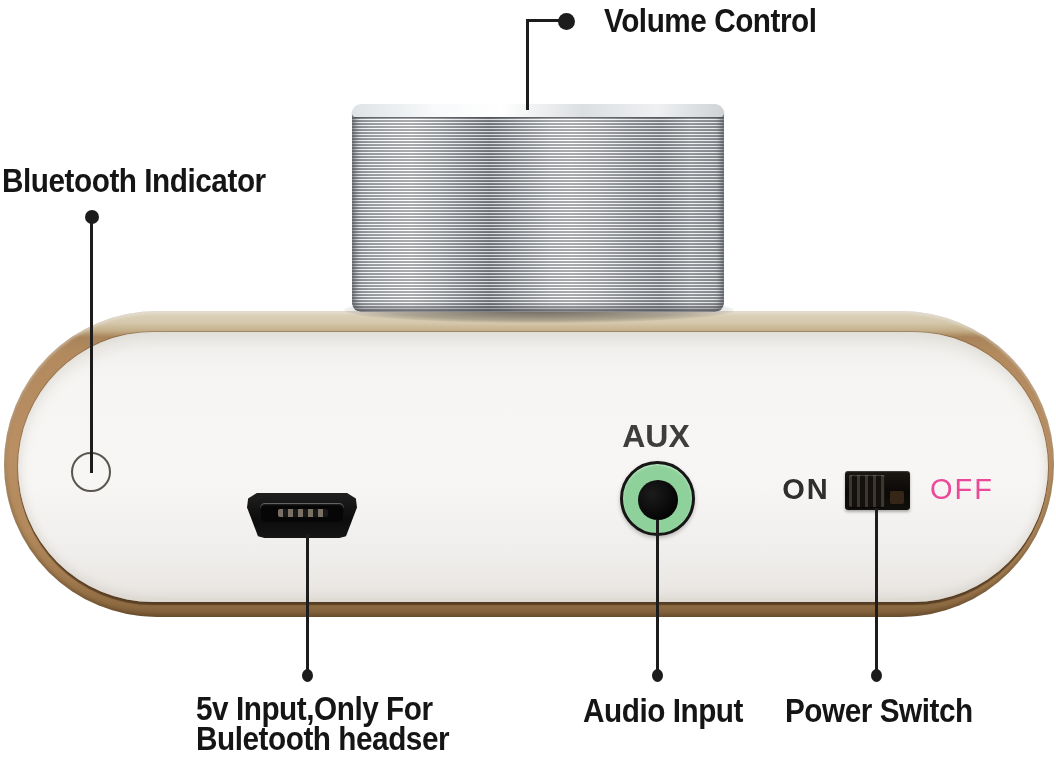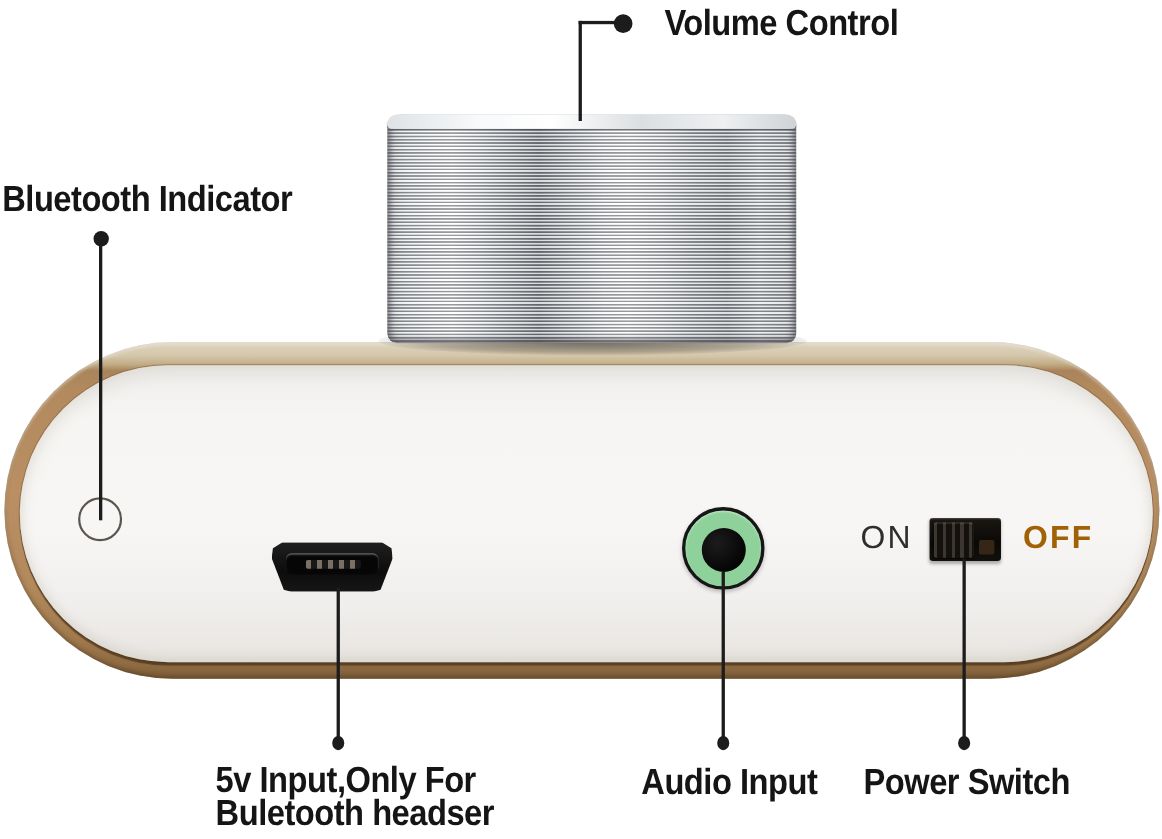"AUX" div.print { html: none -> <div>AUX</div> }
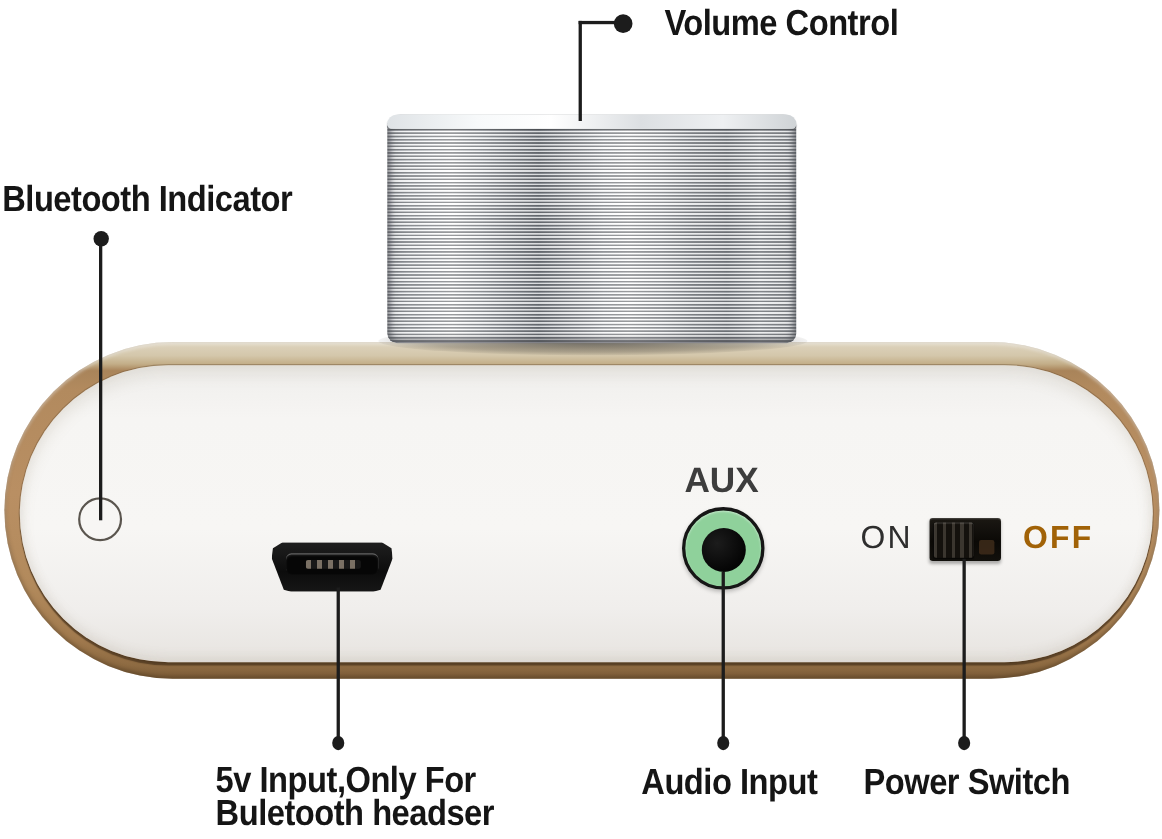"ON" div.print { font-weight: 400 -> 700 }
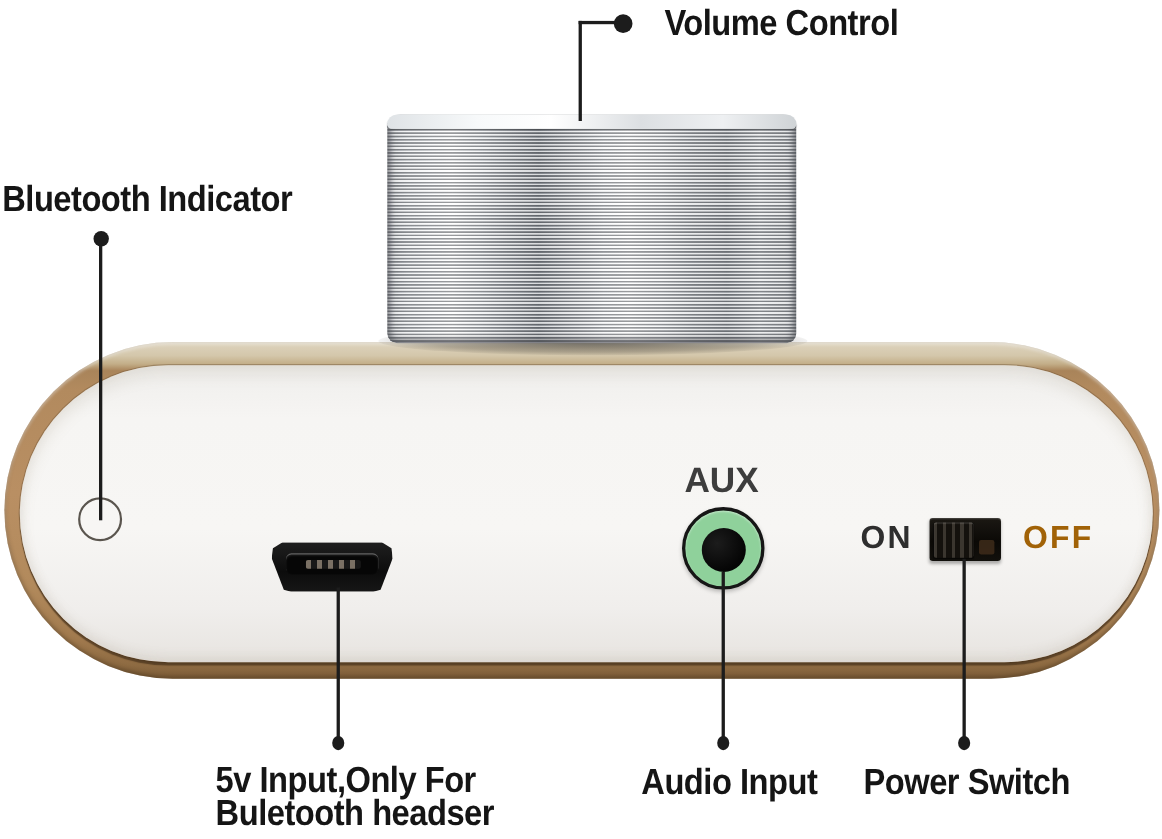"OFF" div.print { color: #a16207 -> #ec4899; font-weight: 700 -> 400 }
